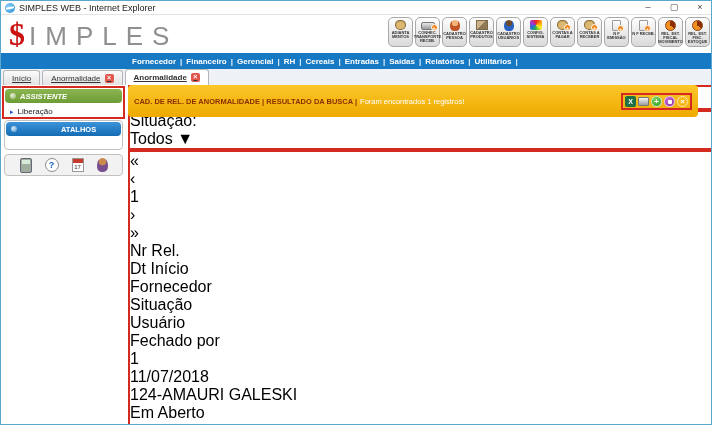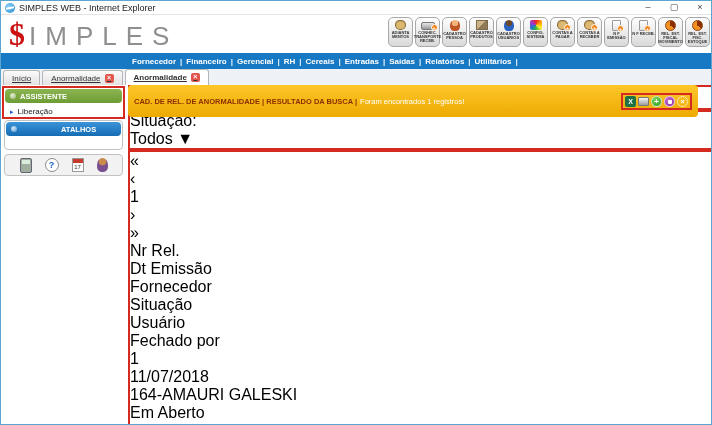"ASSISTENTE" .head-green { font-style: none -> italic }
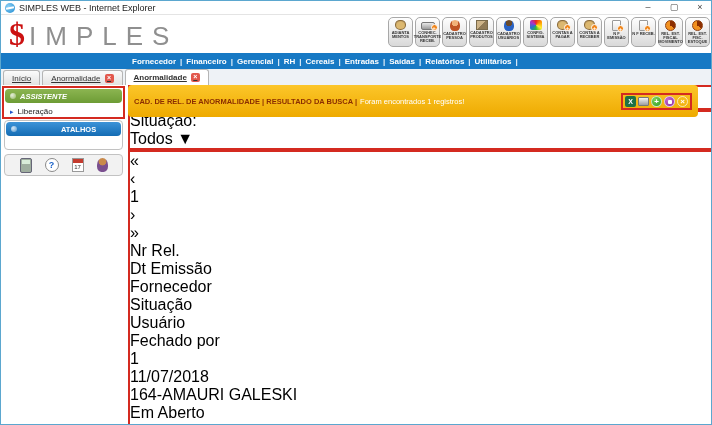"Dt Emissão" div { text: Emissão -> Início }
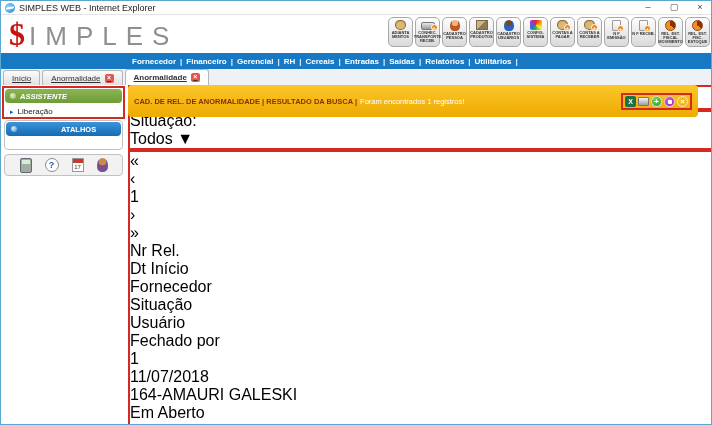"164-AMAURI GALESKI" div { text: 164-AMAURI -> 124-AMAURI }
